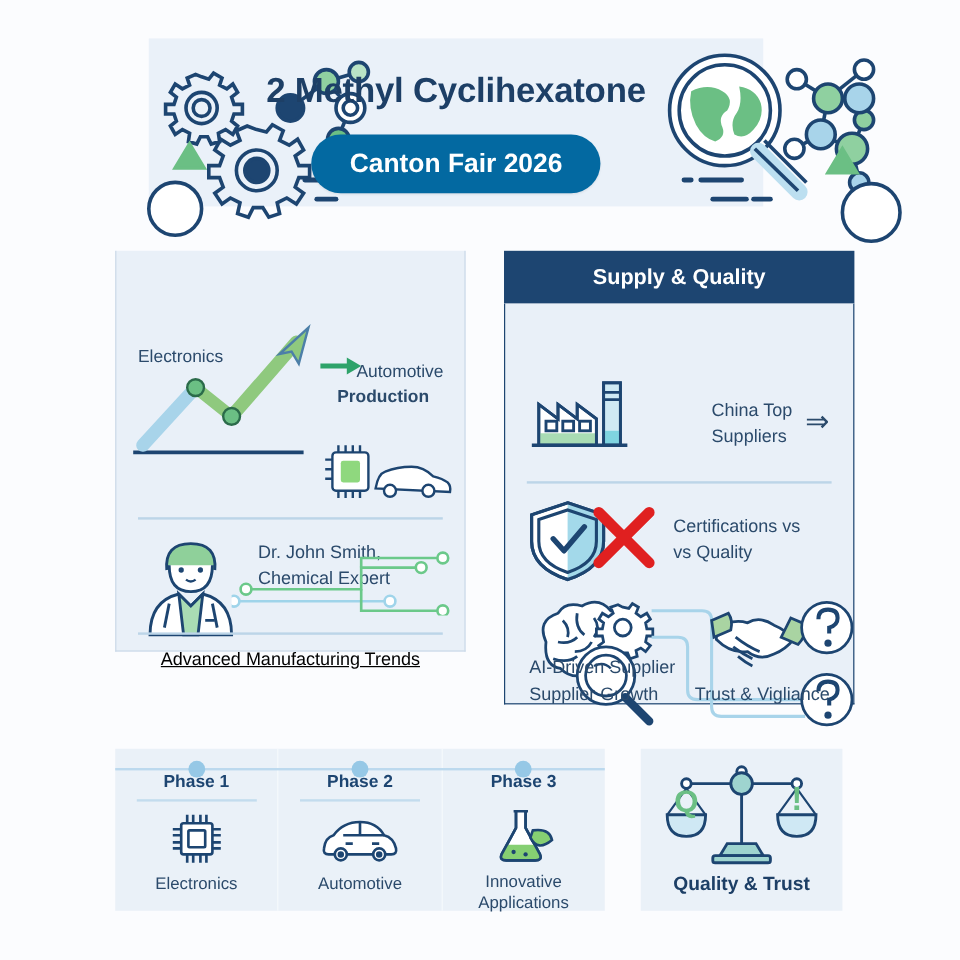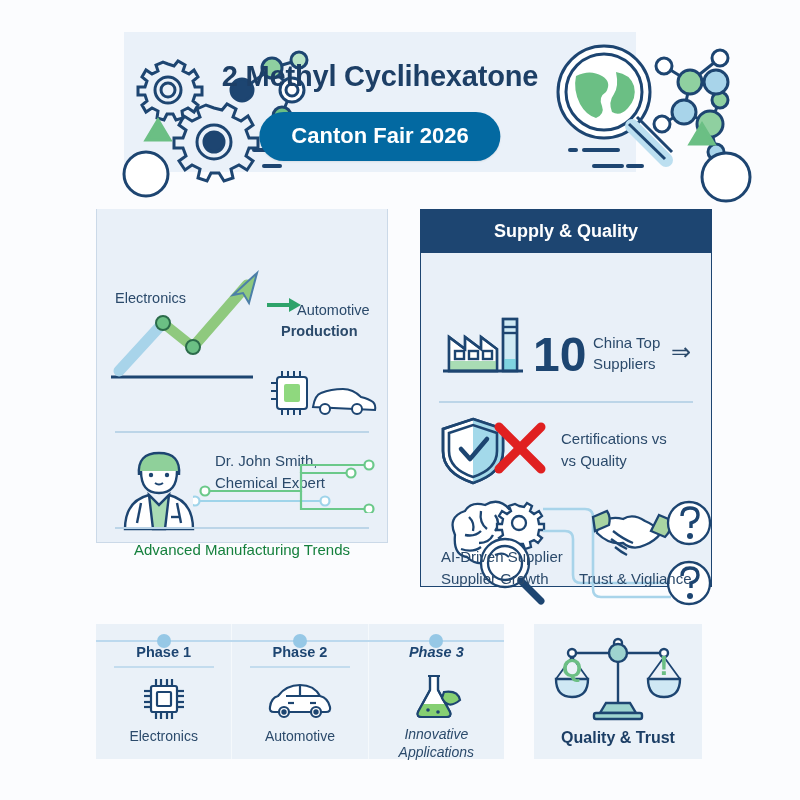"10" div.bignum { html: <div>10</div> -> none }
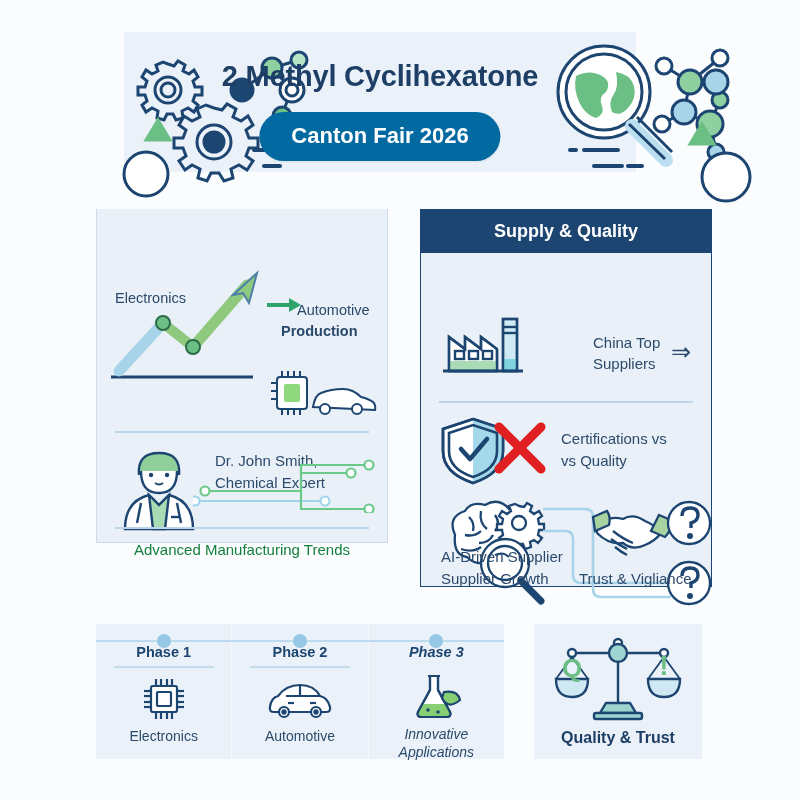"Advanced Manufacturing Trends" .cap { color: #15803d -> #000000; text-decoration: none -> underline }
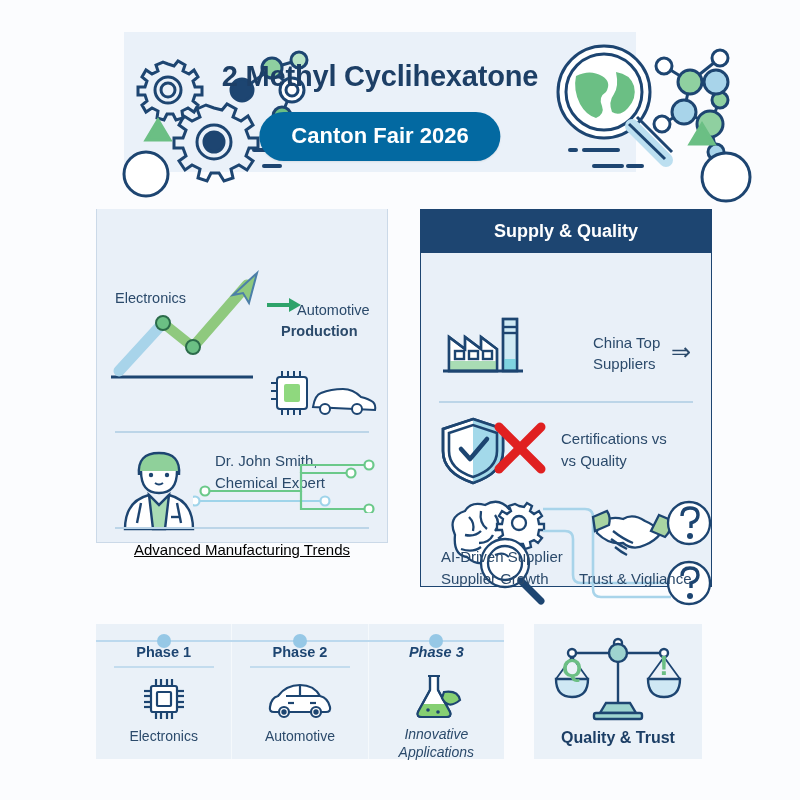"Phase 3" .phase:last-child { font-style: italic -> none }
